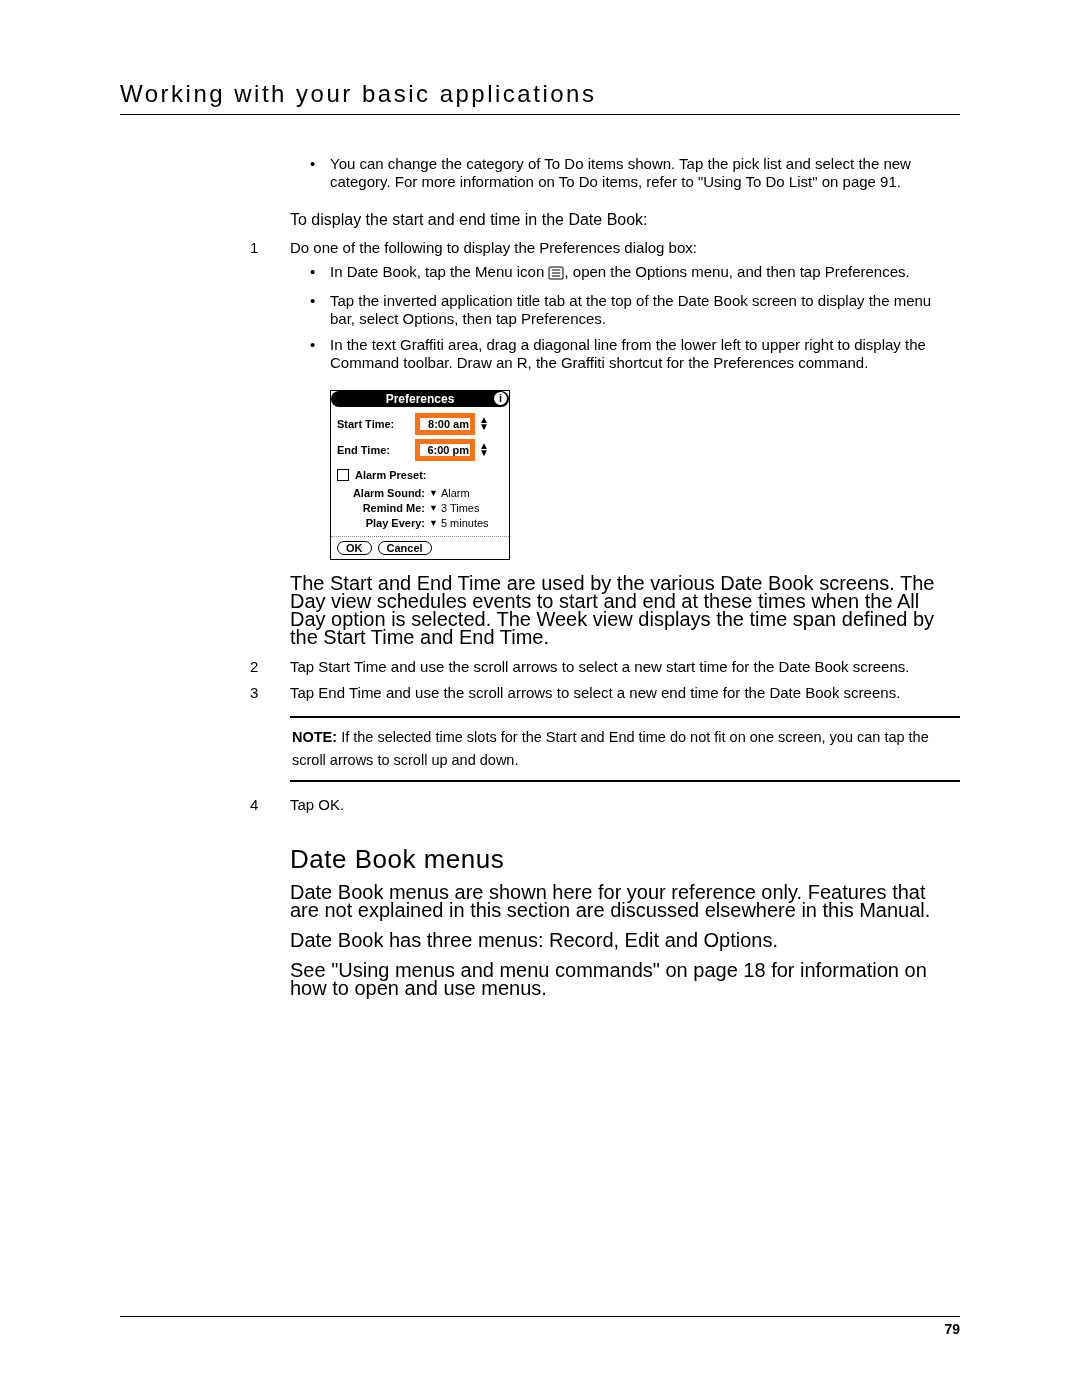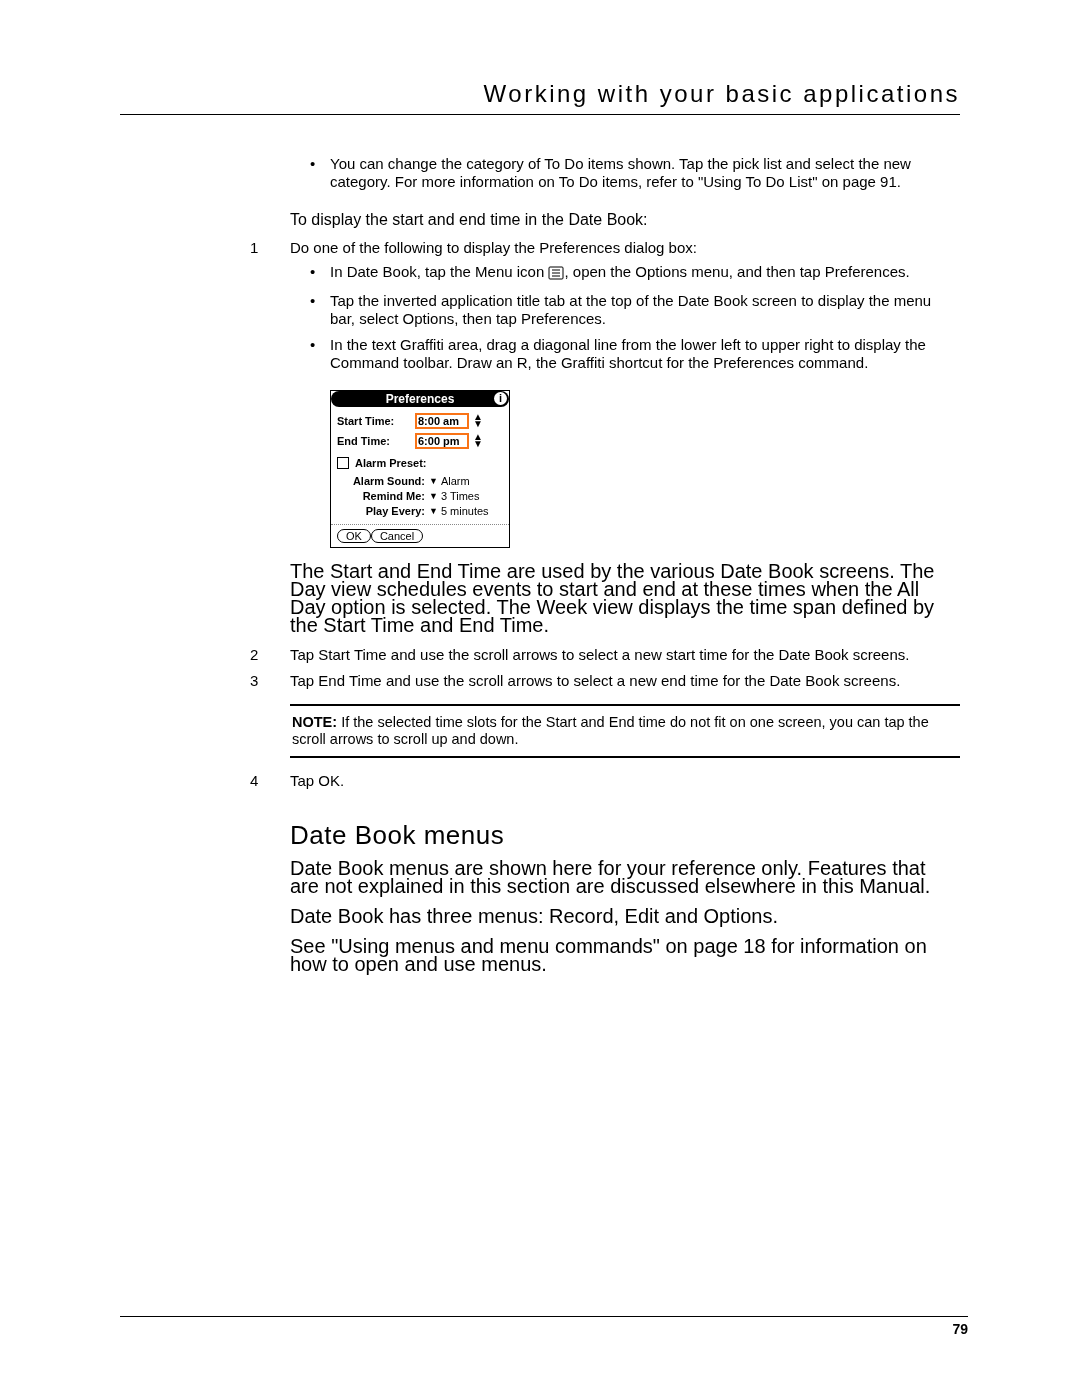"Working with your basic applications" .header-block { text-align: right -> left }
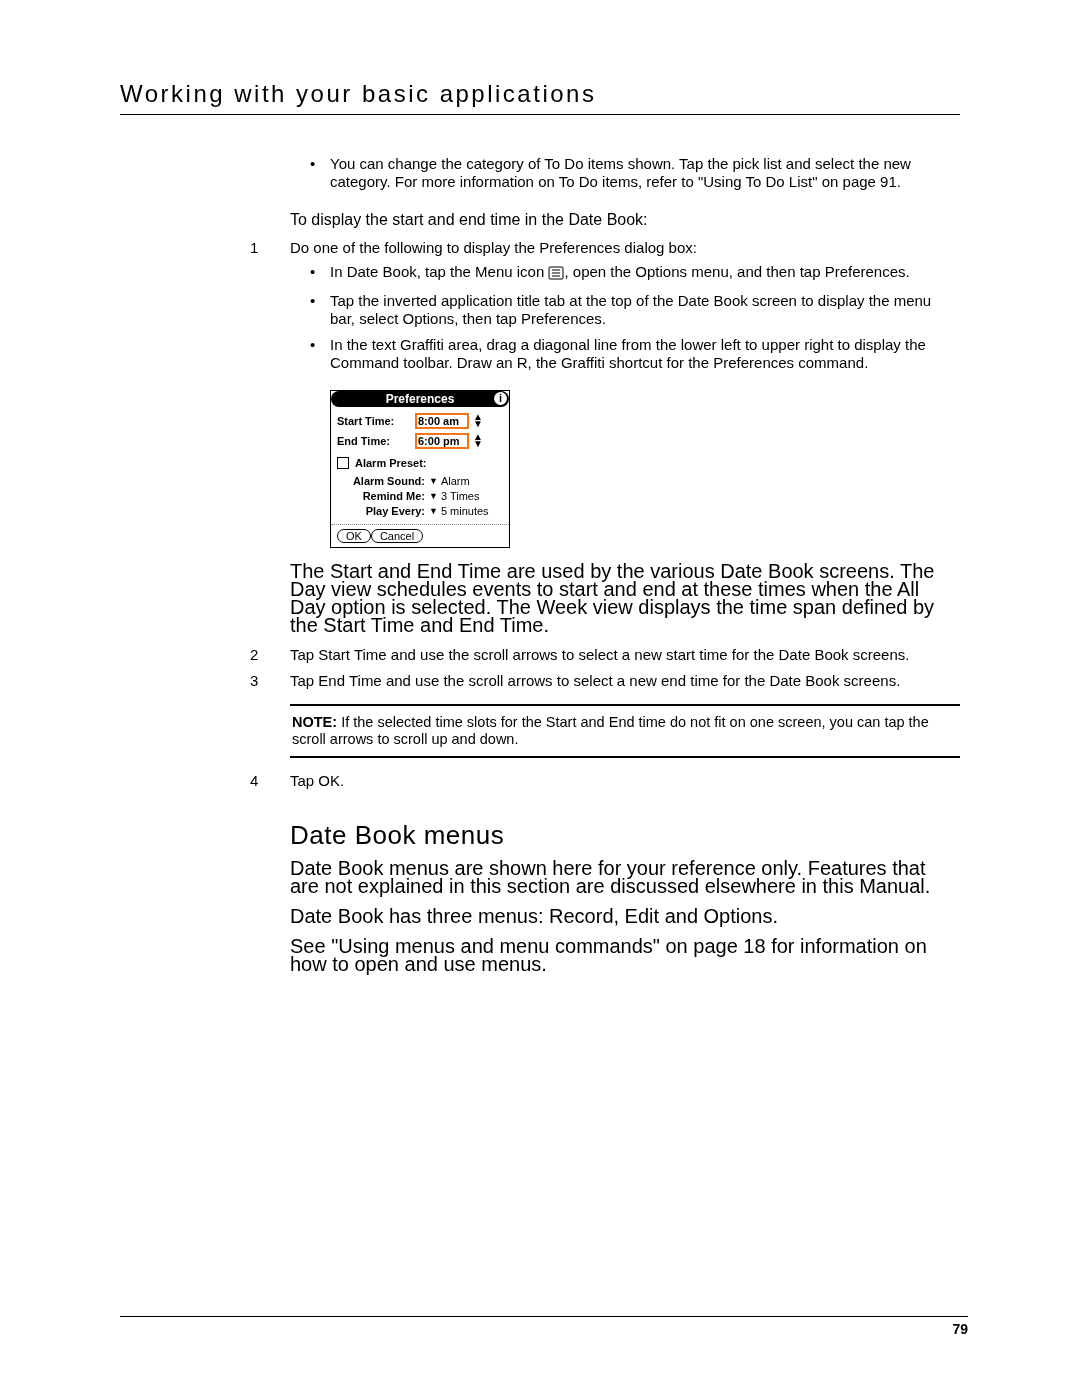"8:00 am" .palm-timebox { border: 2px solid #f97316 -> 5px solid #f97316; text-align: left -> right }
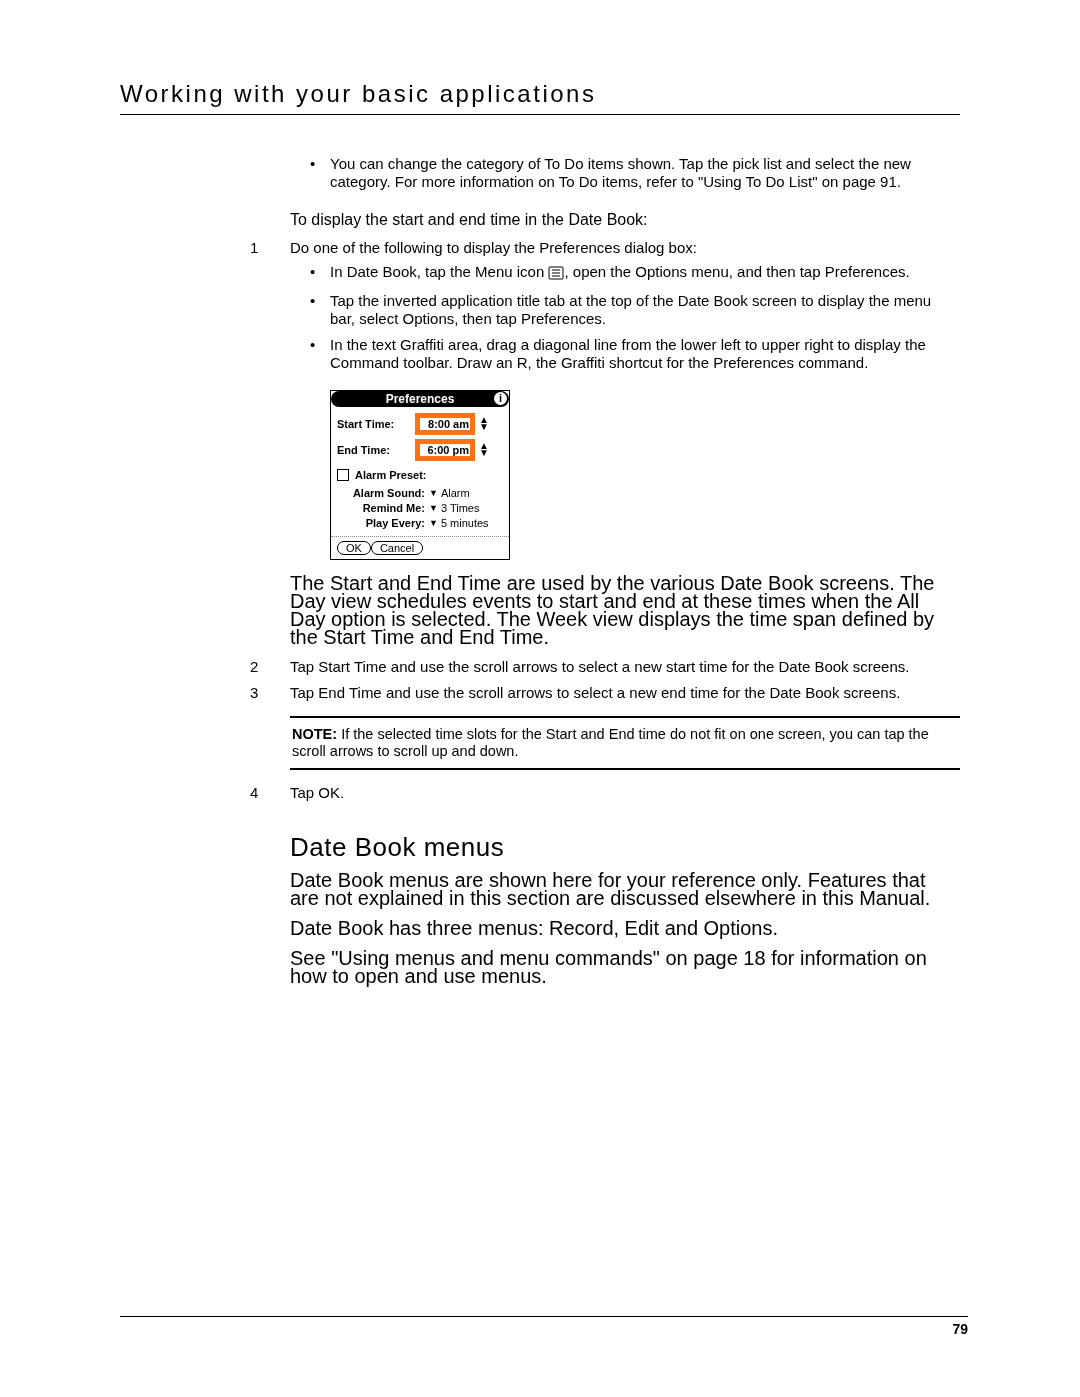"OK" .palm-button-row { font-weight: none -> bold; gap: none -> 6px }
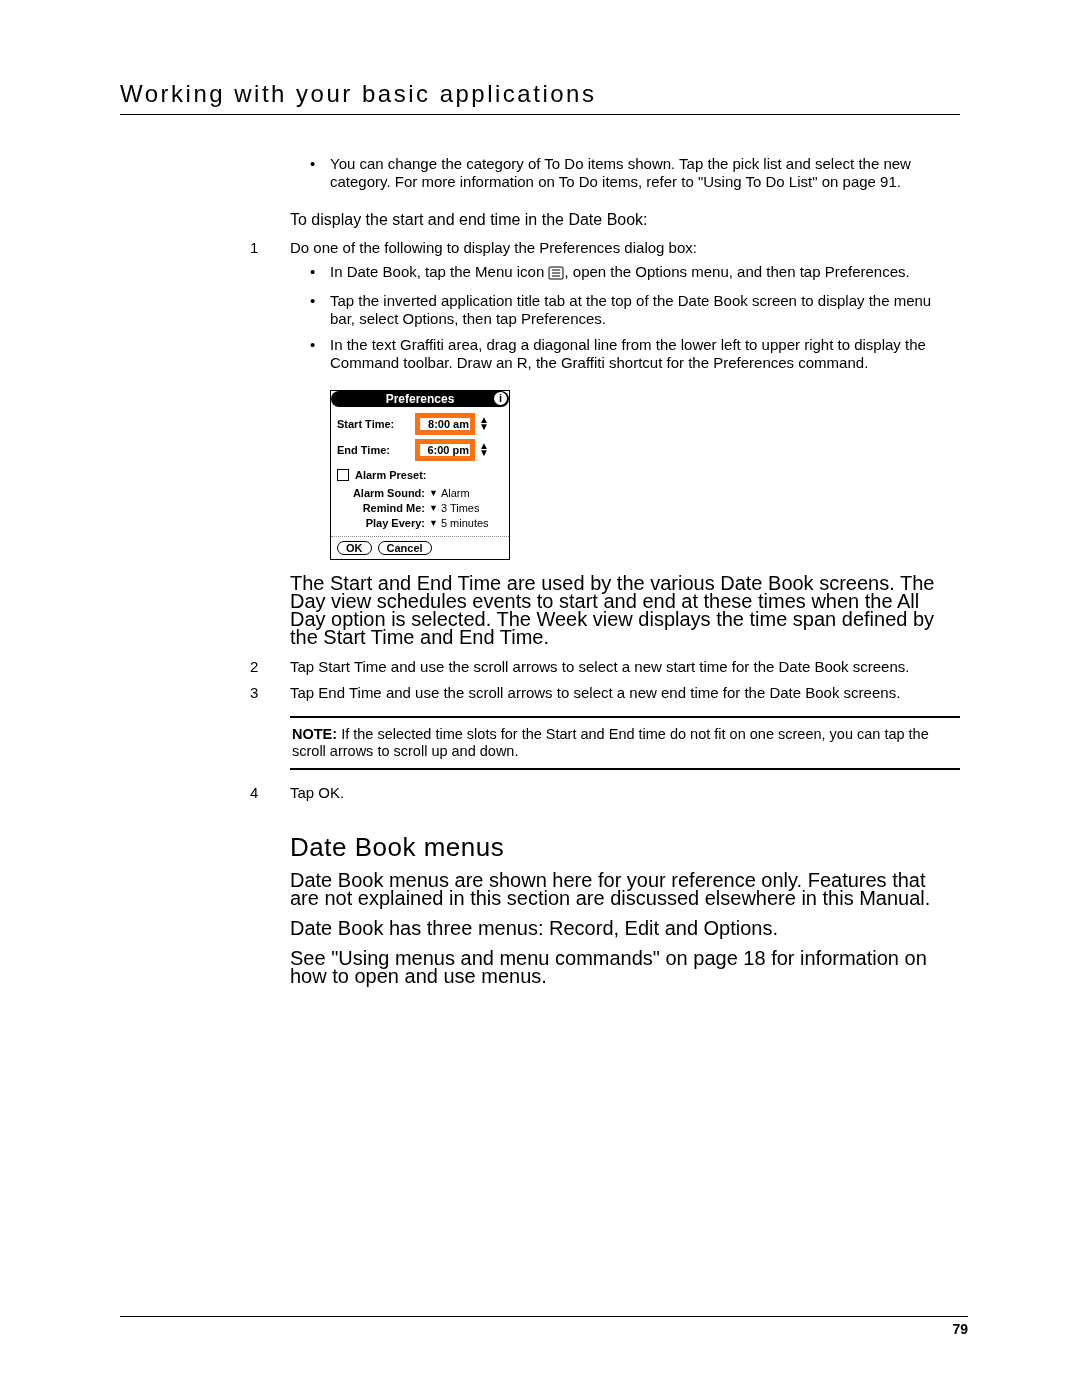"NOTE: If the selected time" .note-box { line-height: 17px -> 23px }
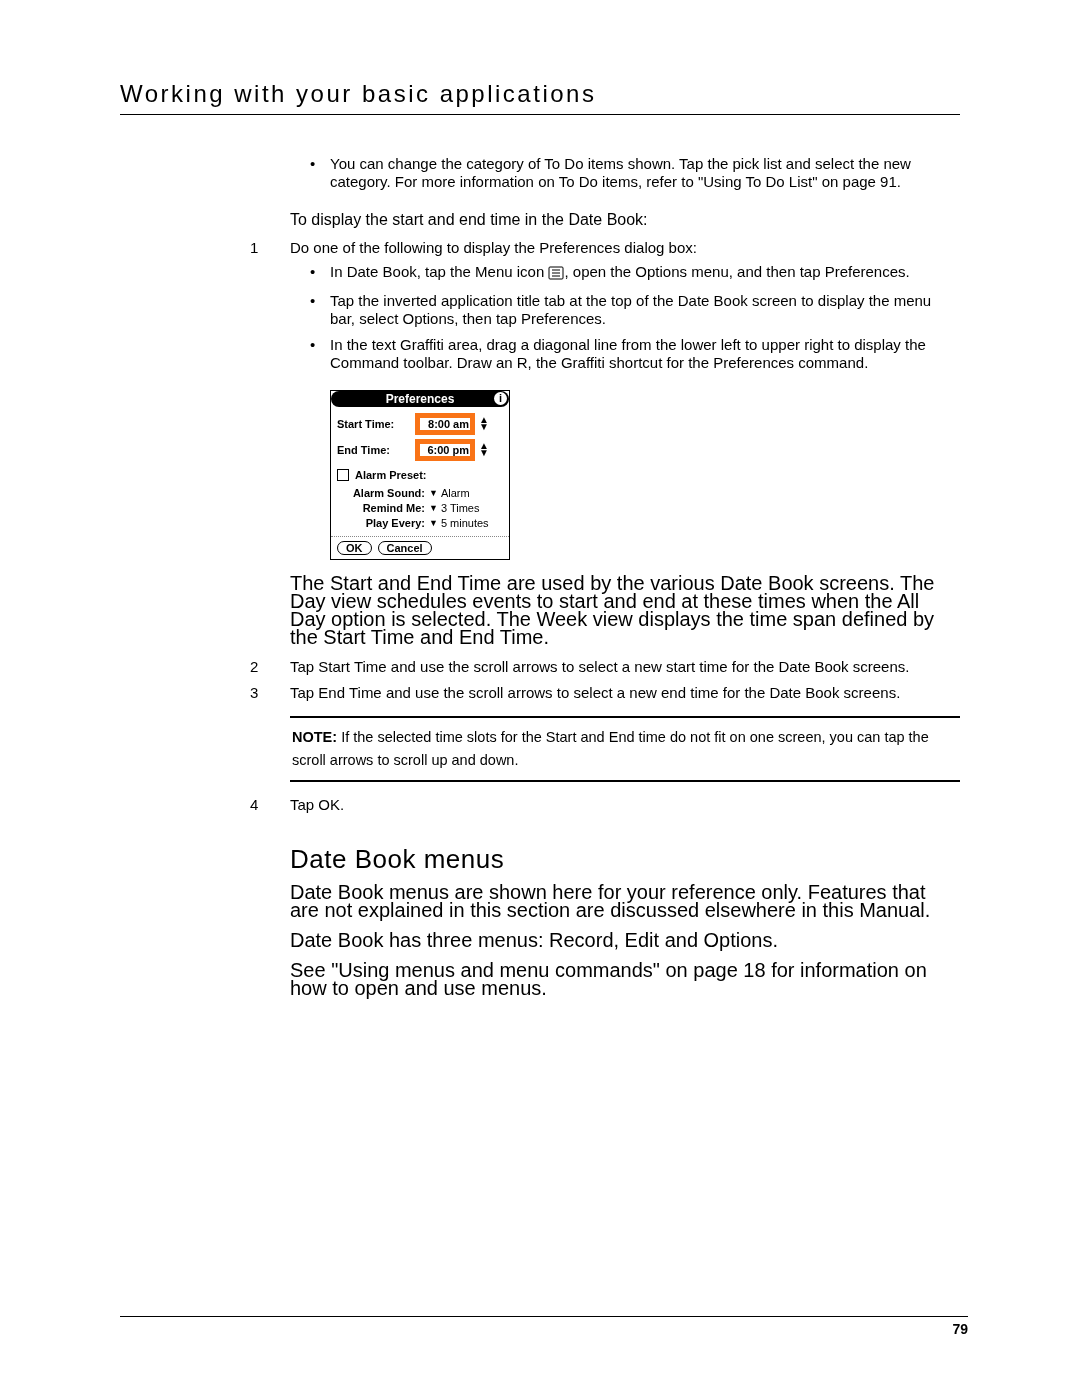"79" .footer { right: 112px -> 120px }
